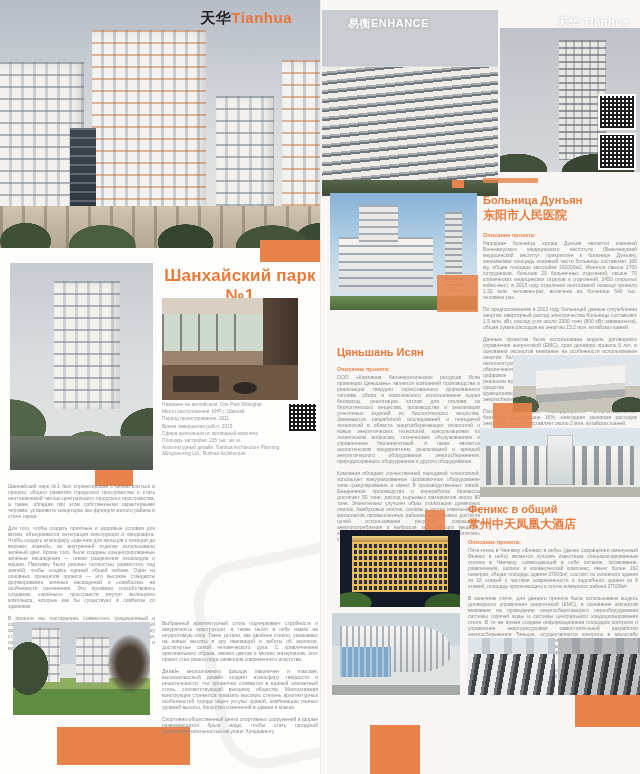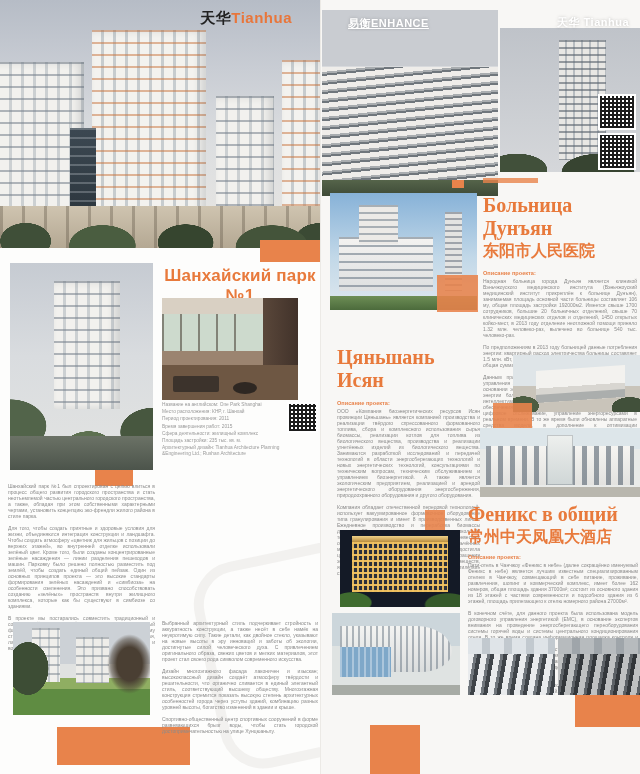"易衡ENHANCE" div.abs { text-decoration: underline -> none }
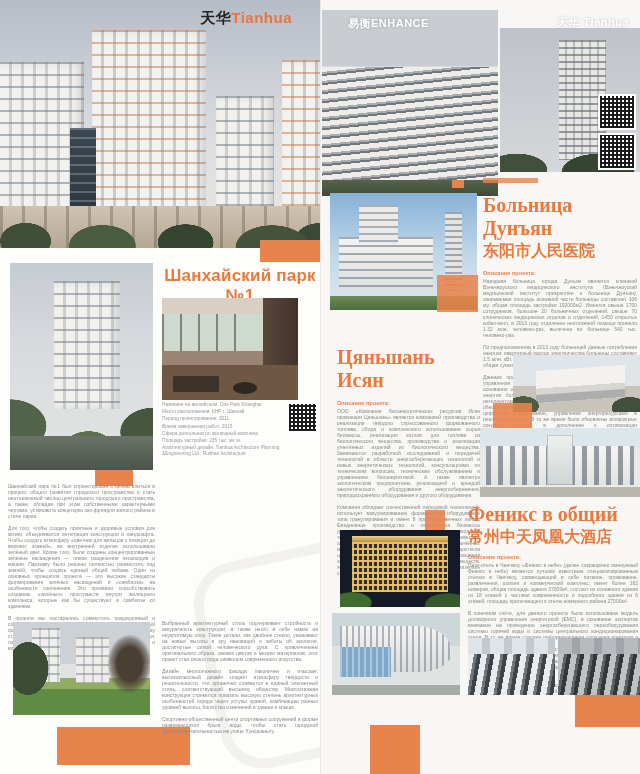"Больница Дунъян" .h-sec { font-family: Liberation Serif, serif -> none; font-size: 20px -> 11px }
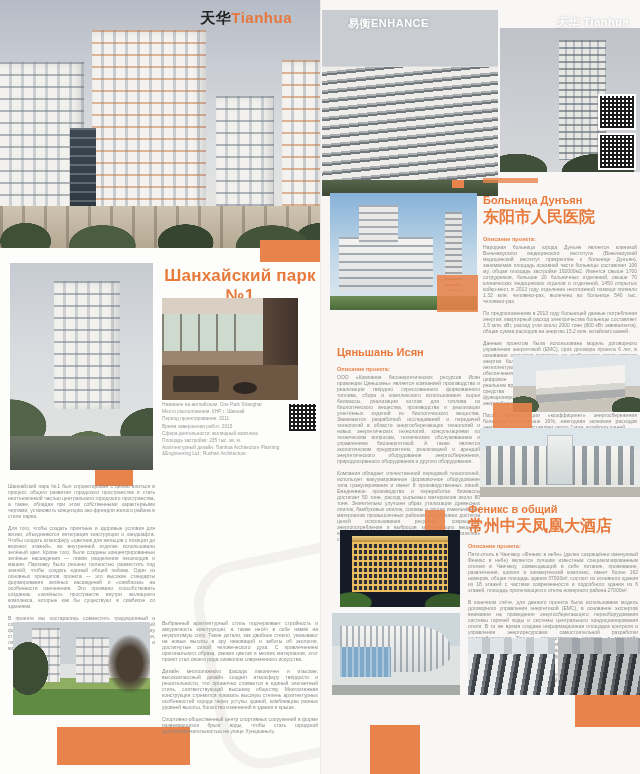"东阳市人民医院" .h-sec-zh { font-size: 16px -> 12px }
